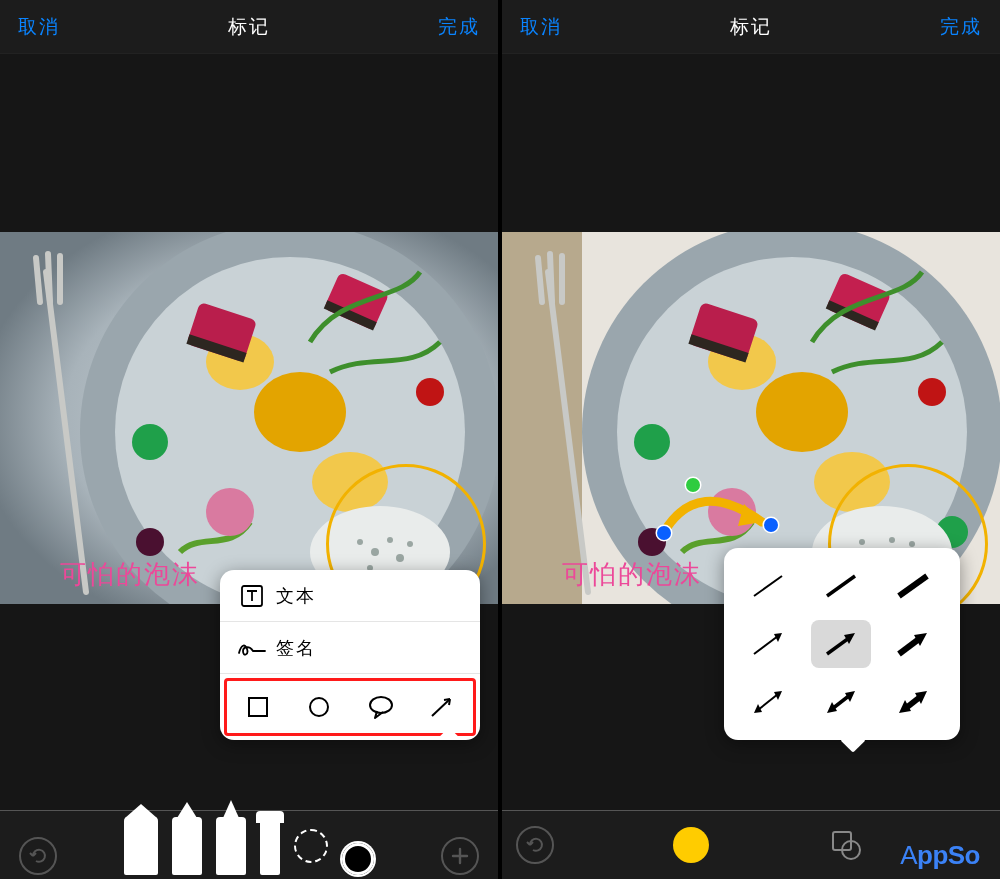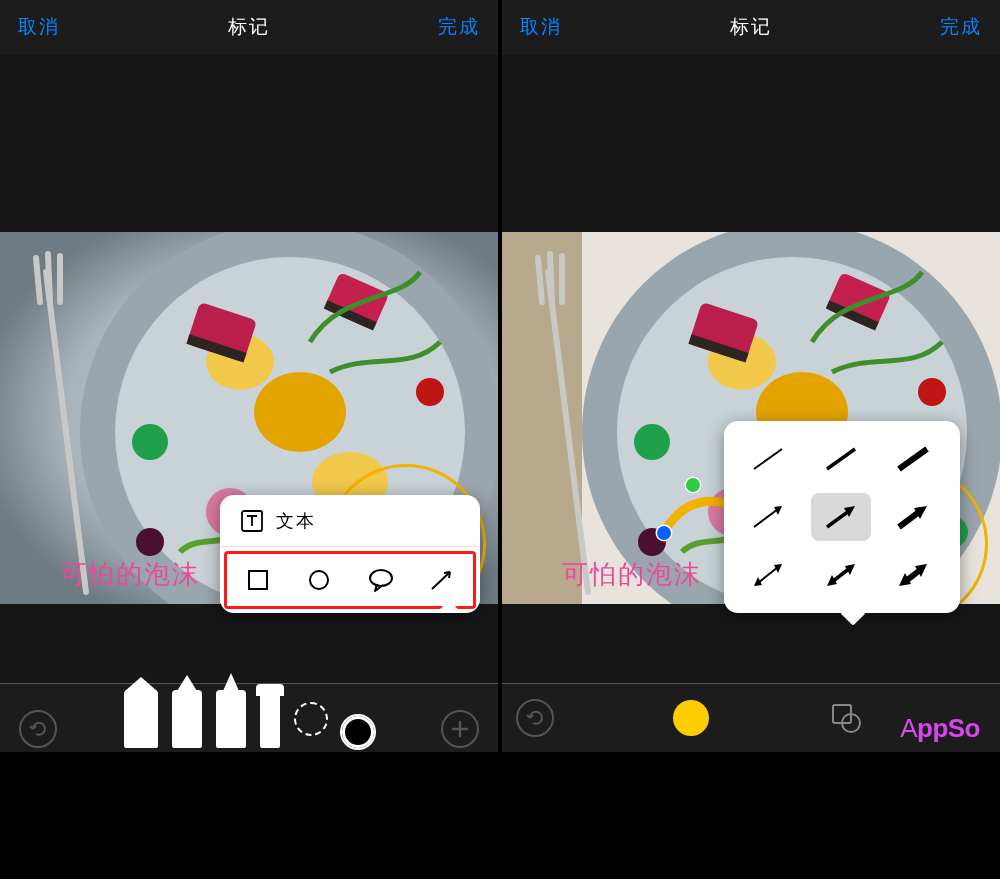"取消" .phone { height: 752px -> 879px }
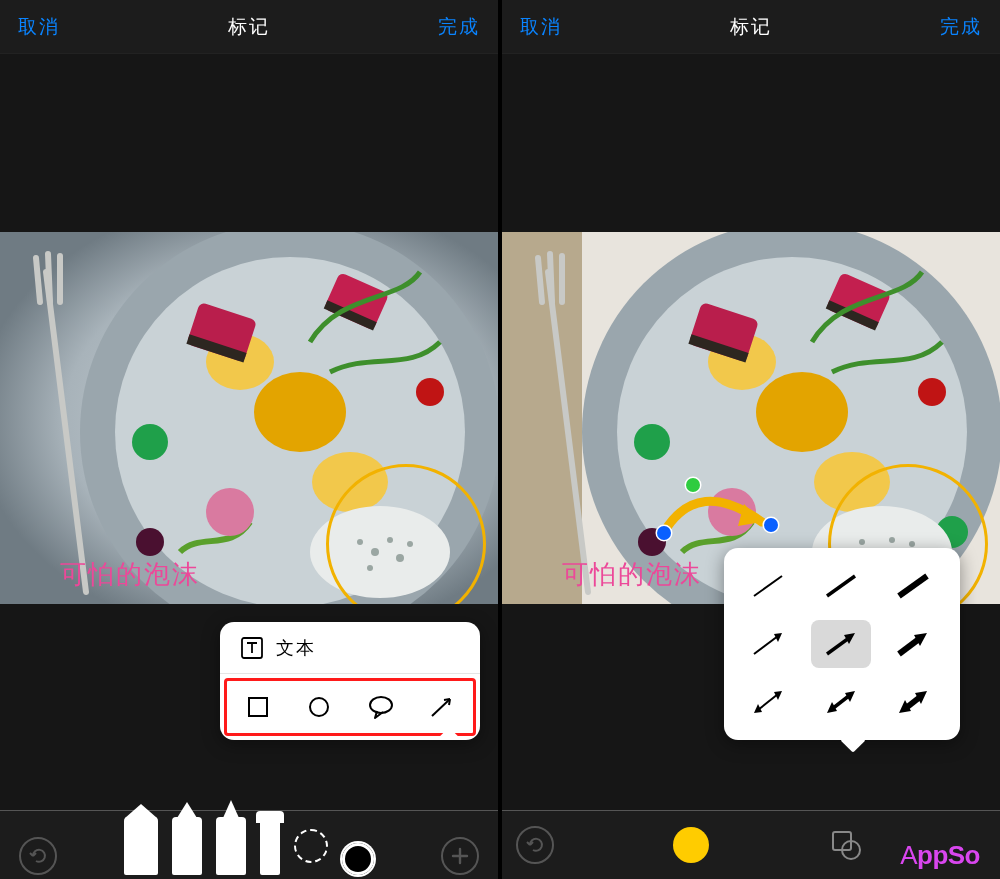"签名" div.row { html: none -> <div> <span> <svg> <path></path> </svg> </span> <span>签名</span> </div> }
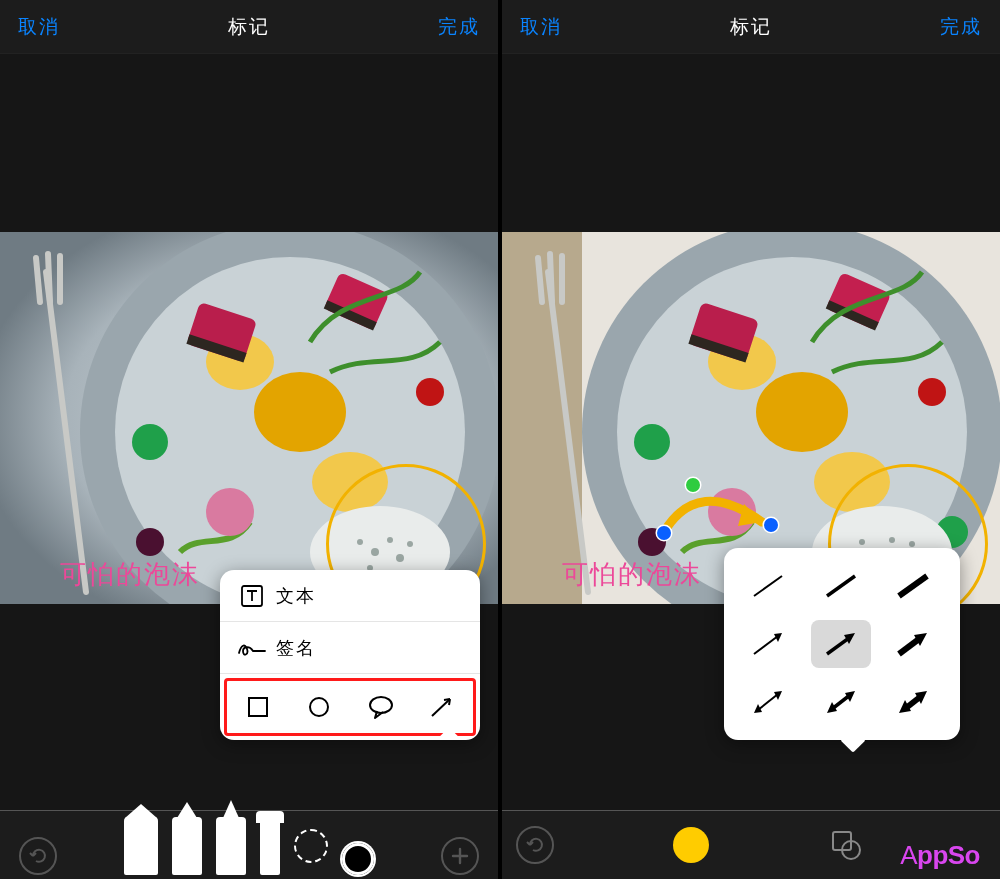"AppSo" .appso { color: #d946ef -> #3b82f6 }
